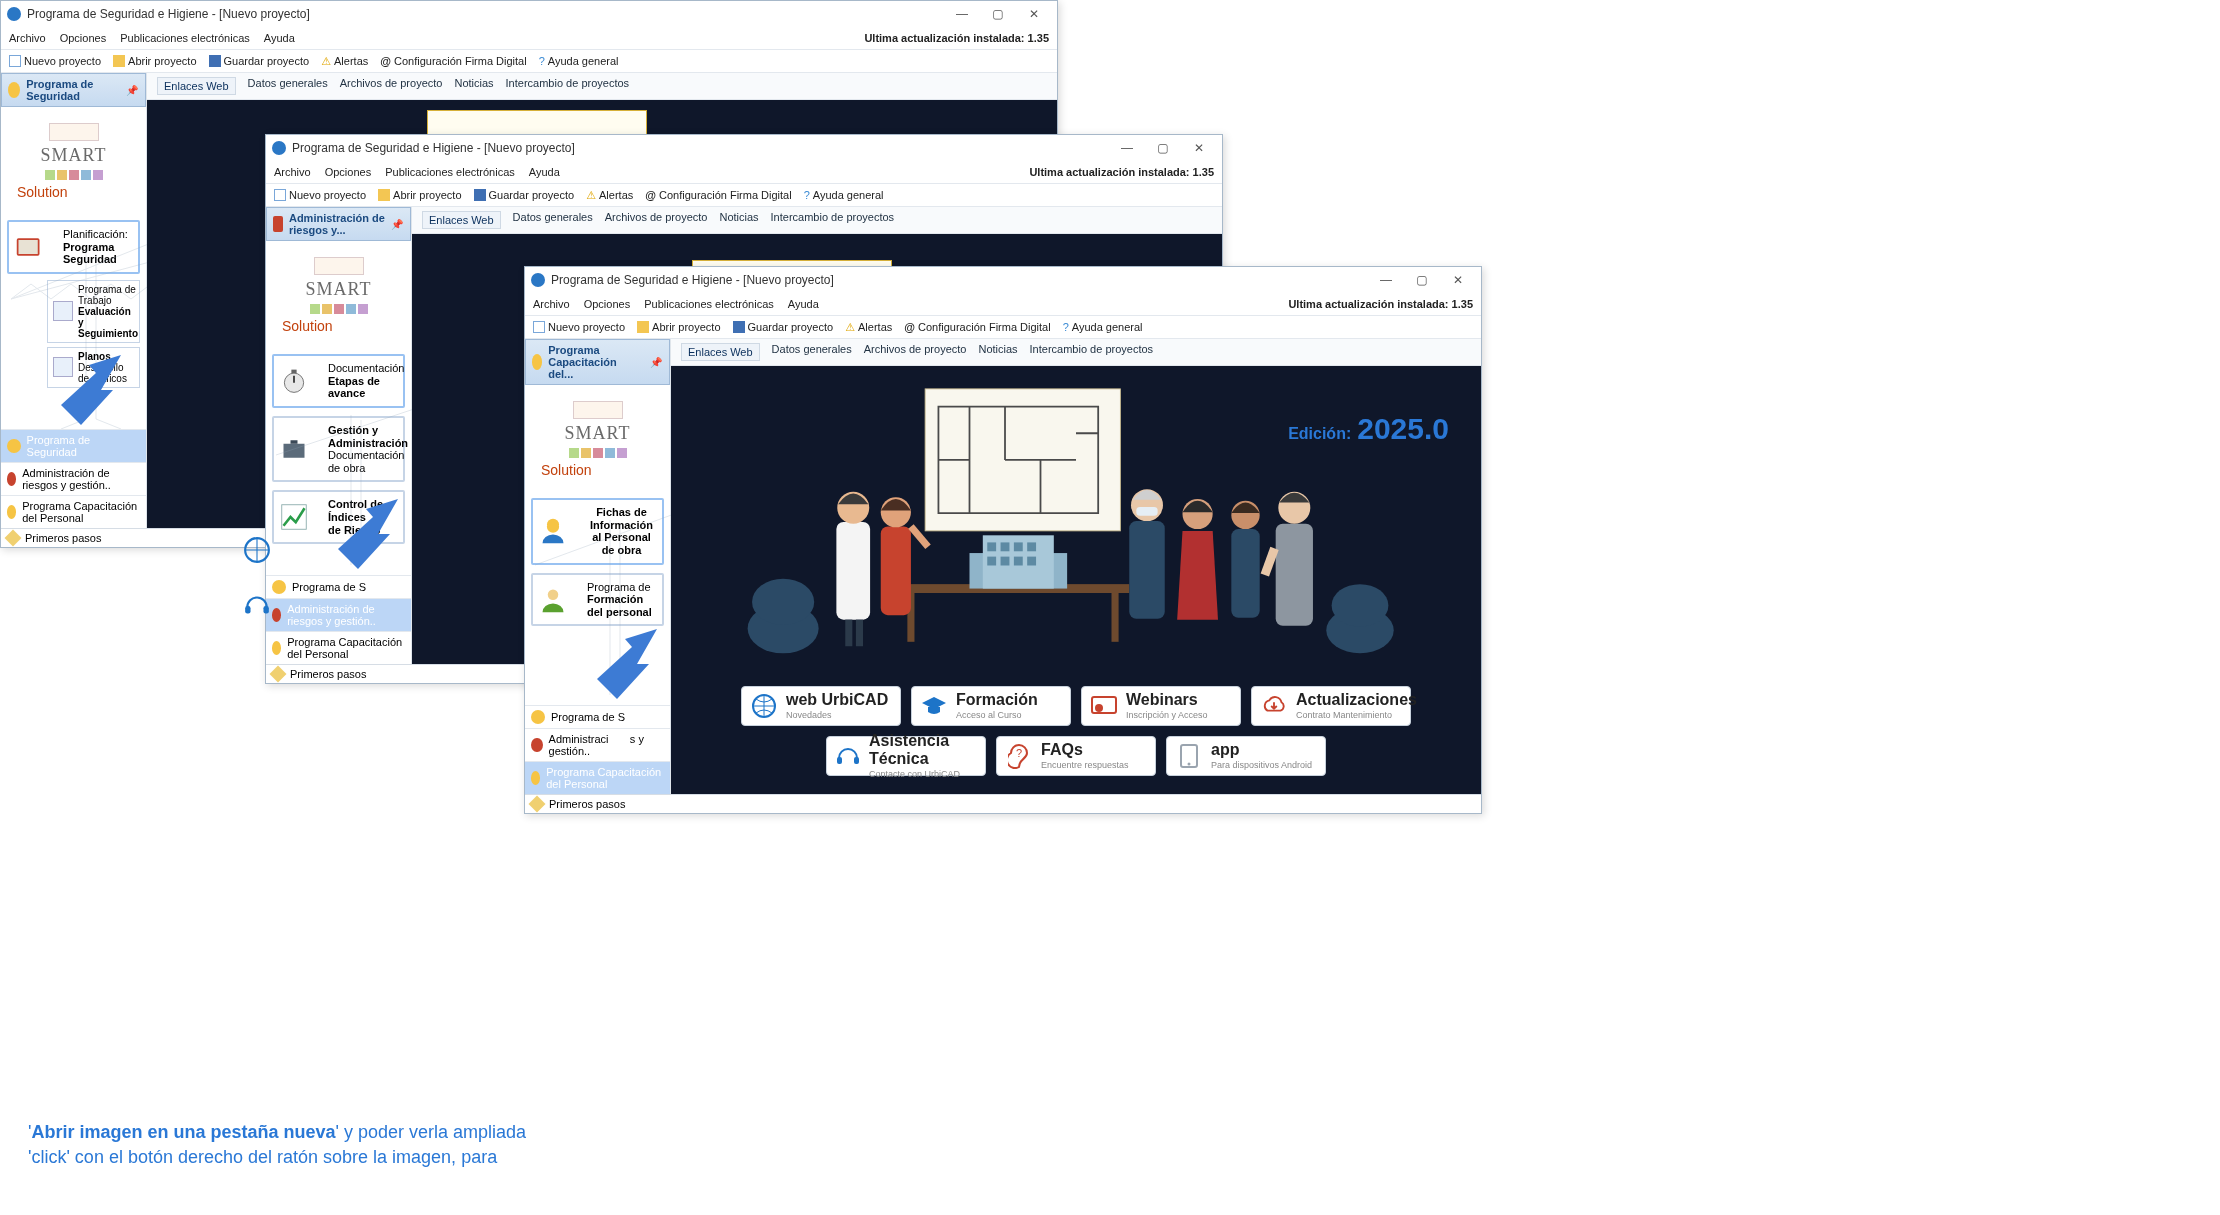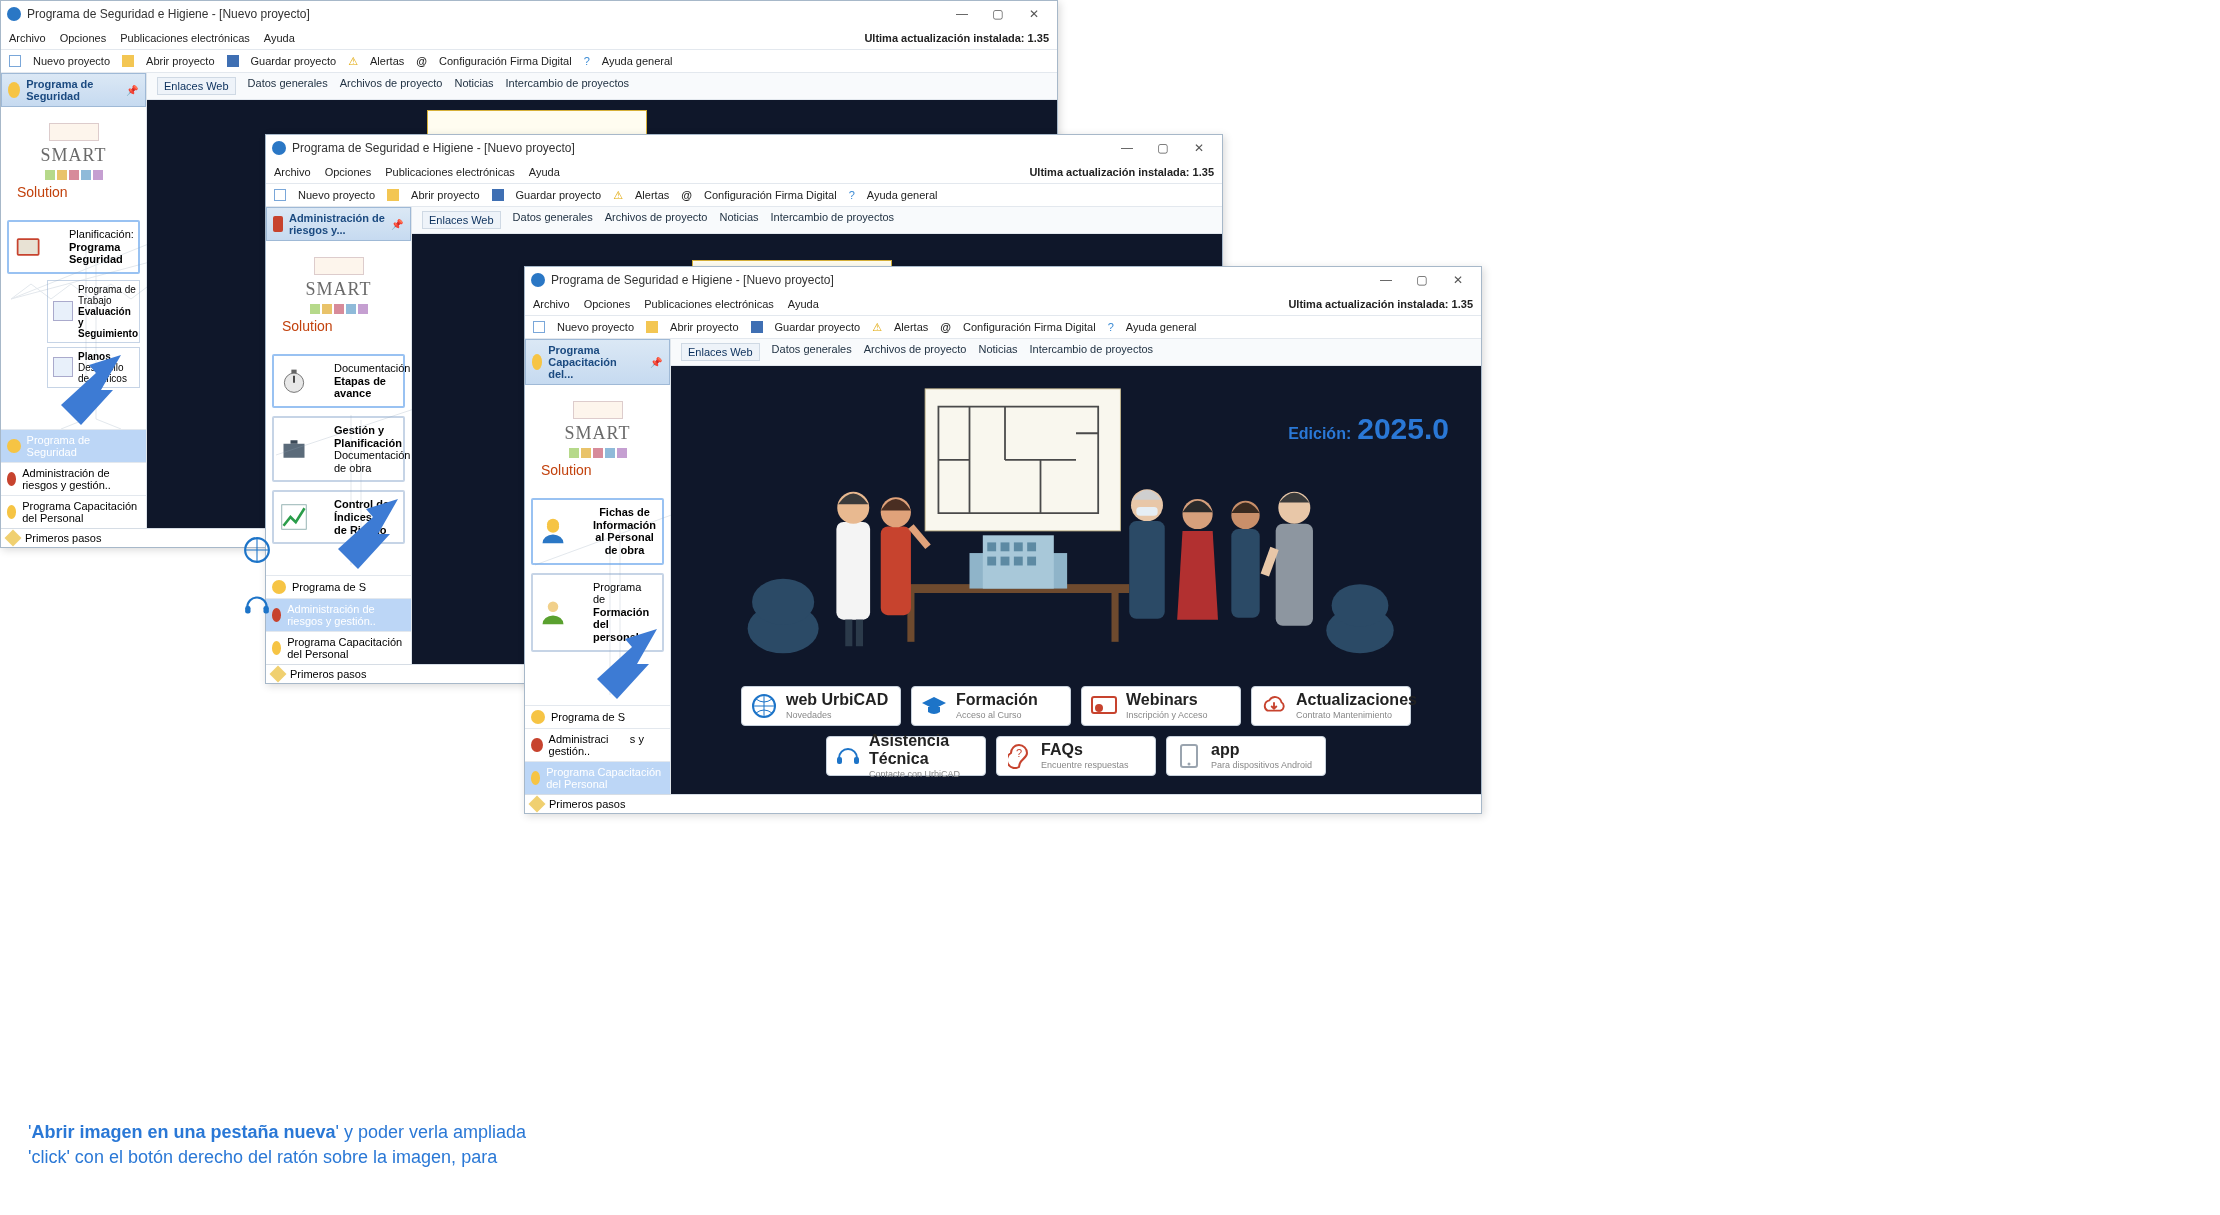"Nuevo proyecto" .toolbar .tbitem { gap: 12px -> 3px }
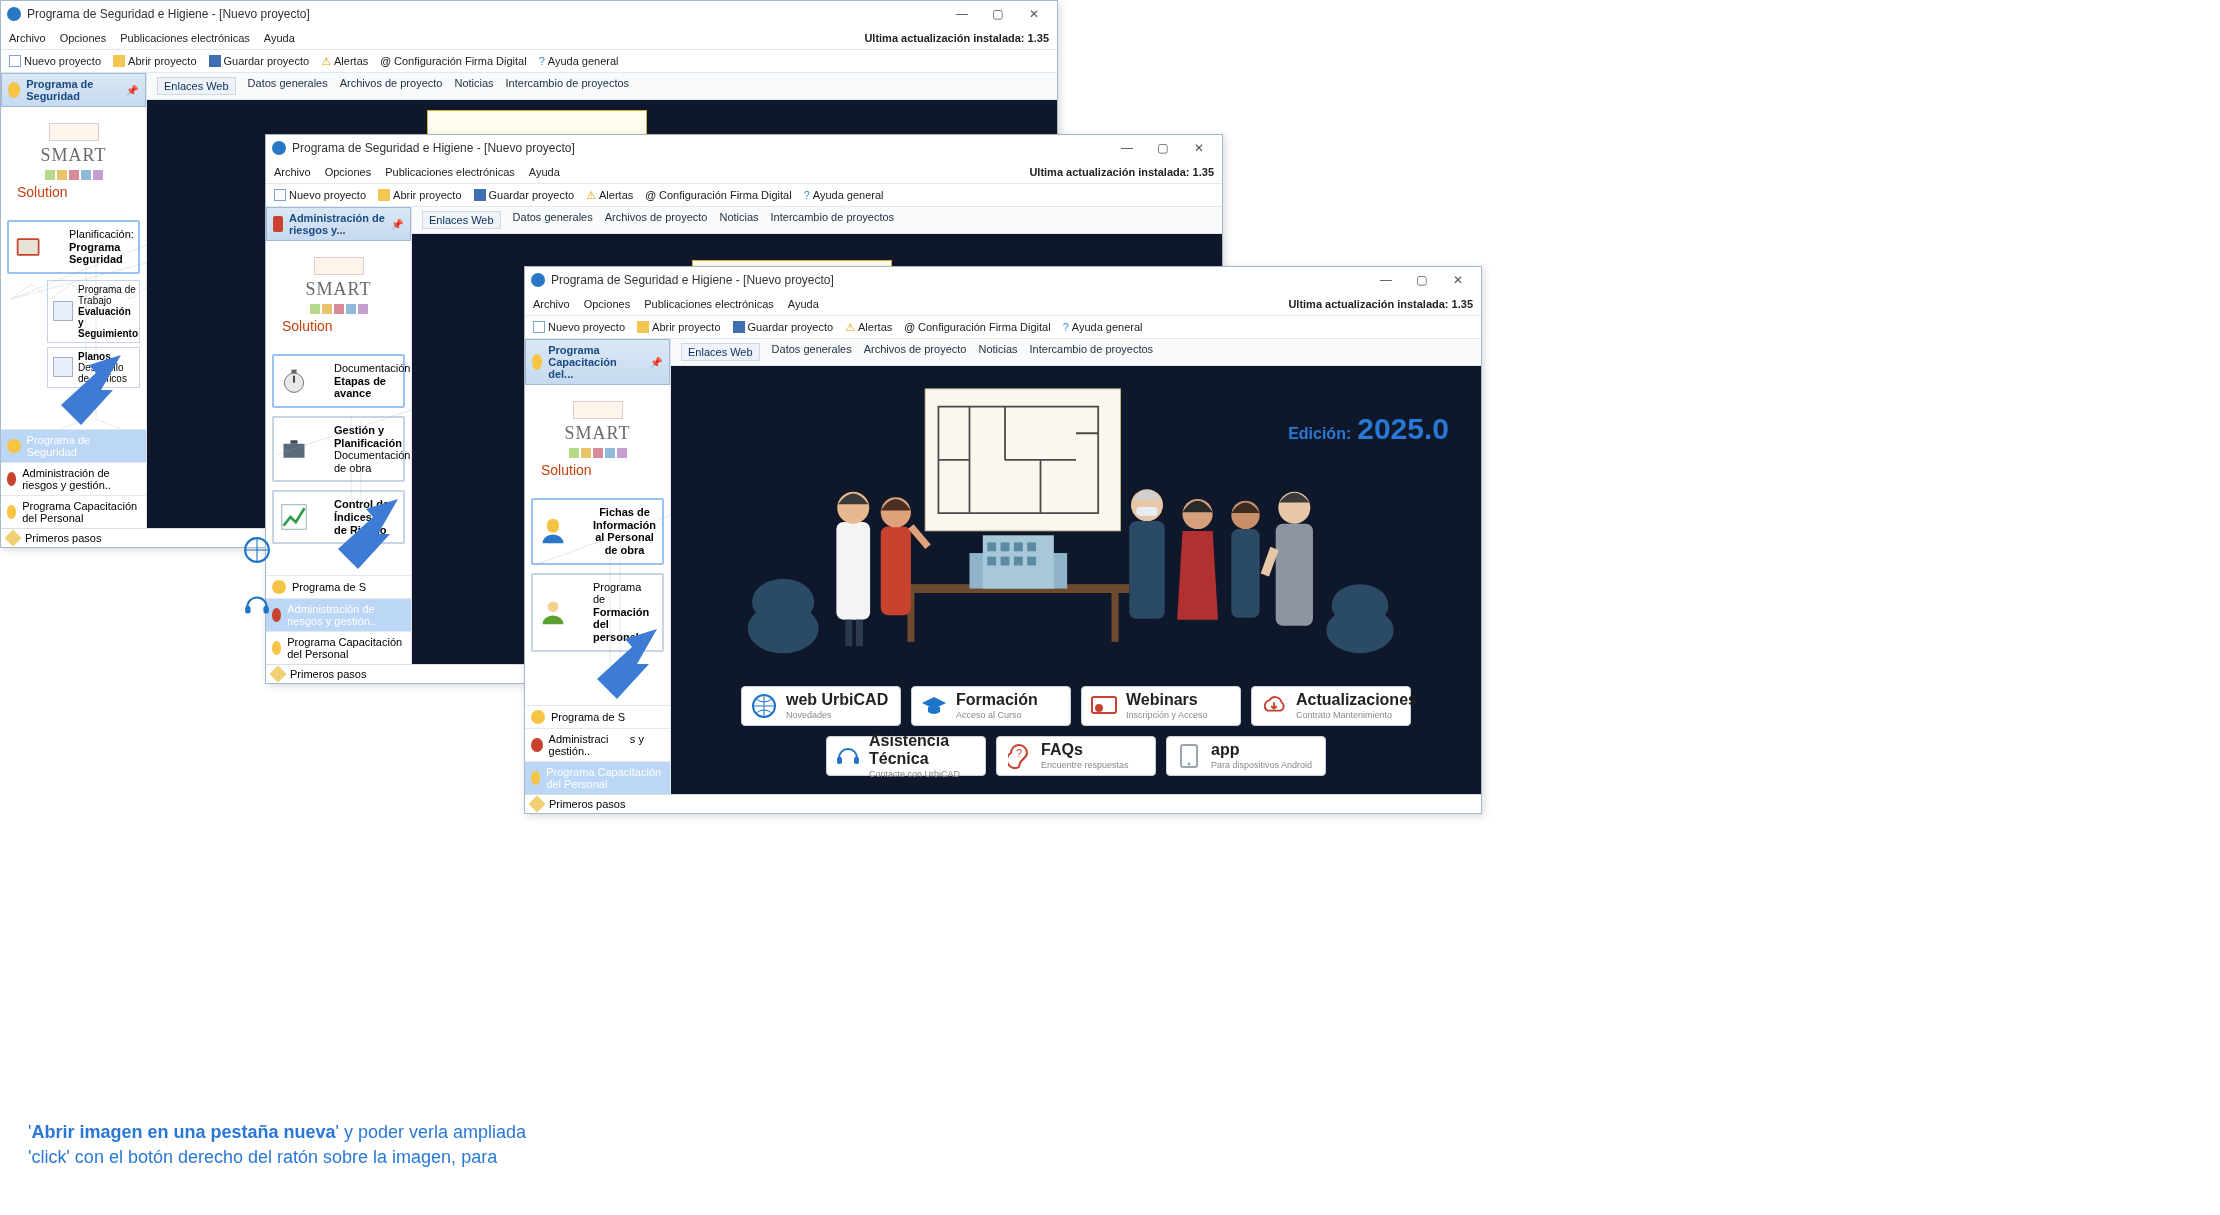"Planificación:" .panel-card { gap: 26px -> 20px }
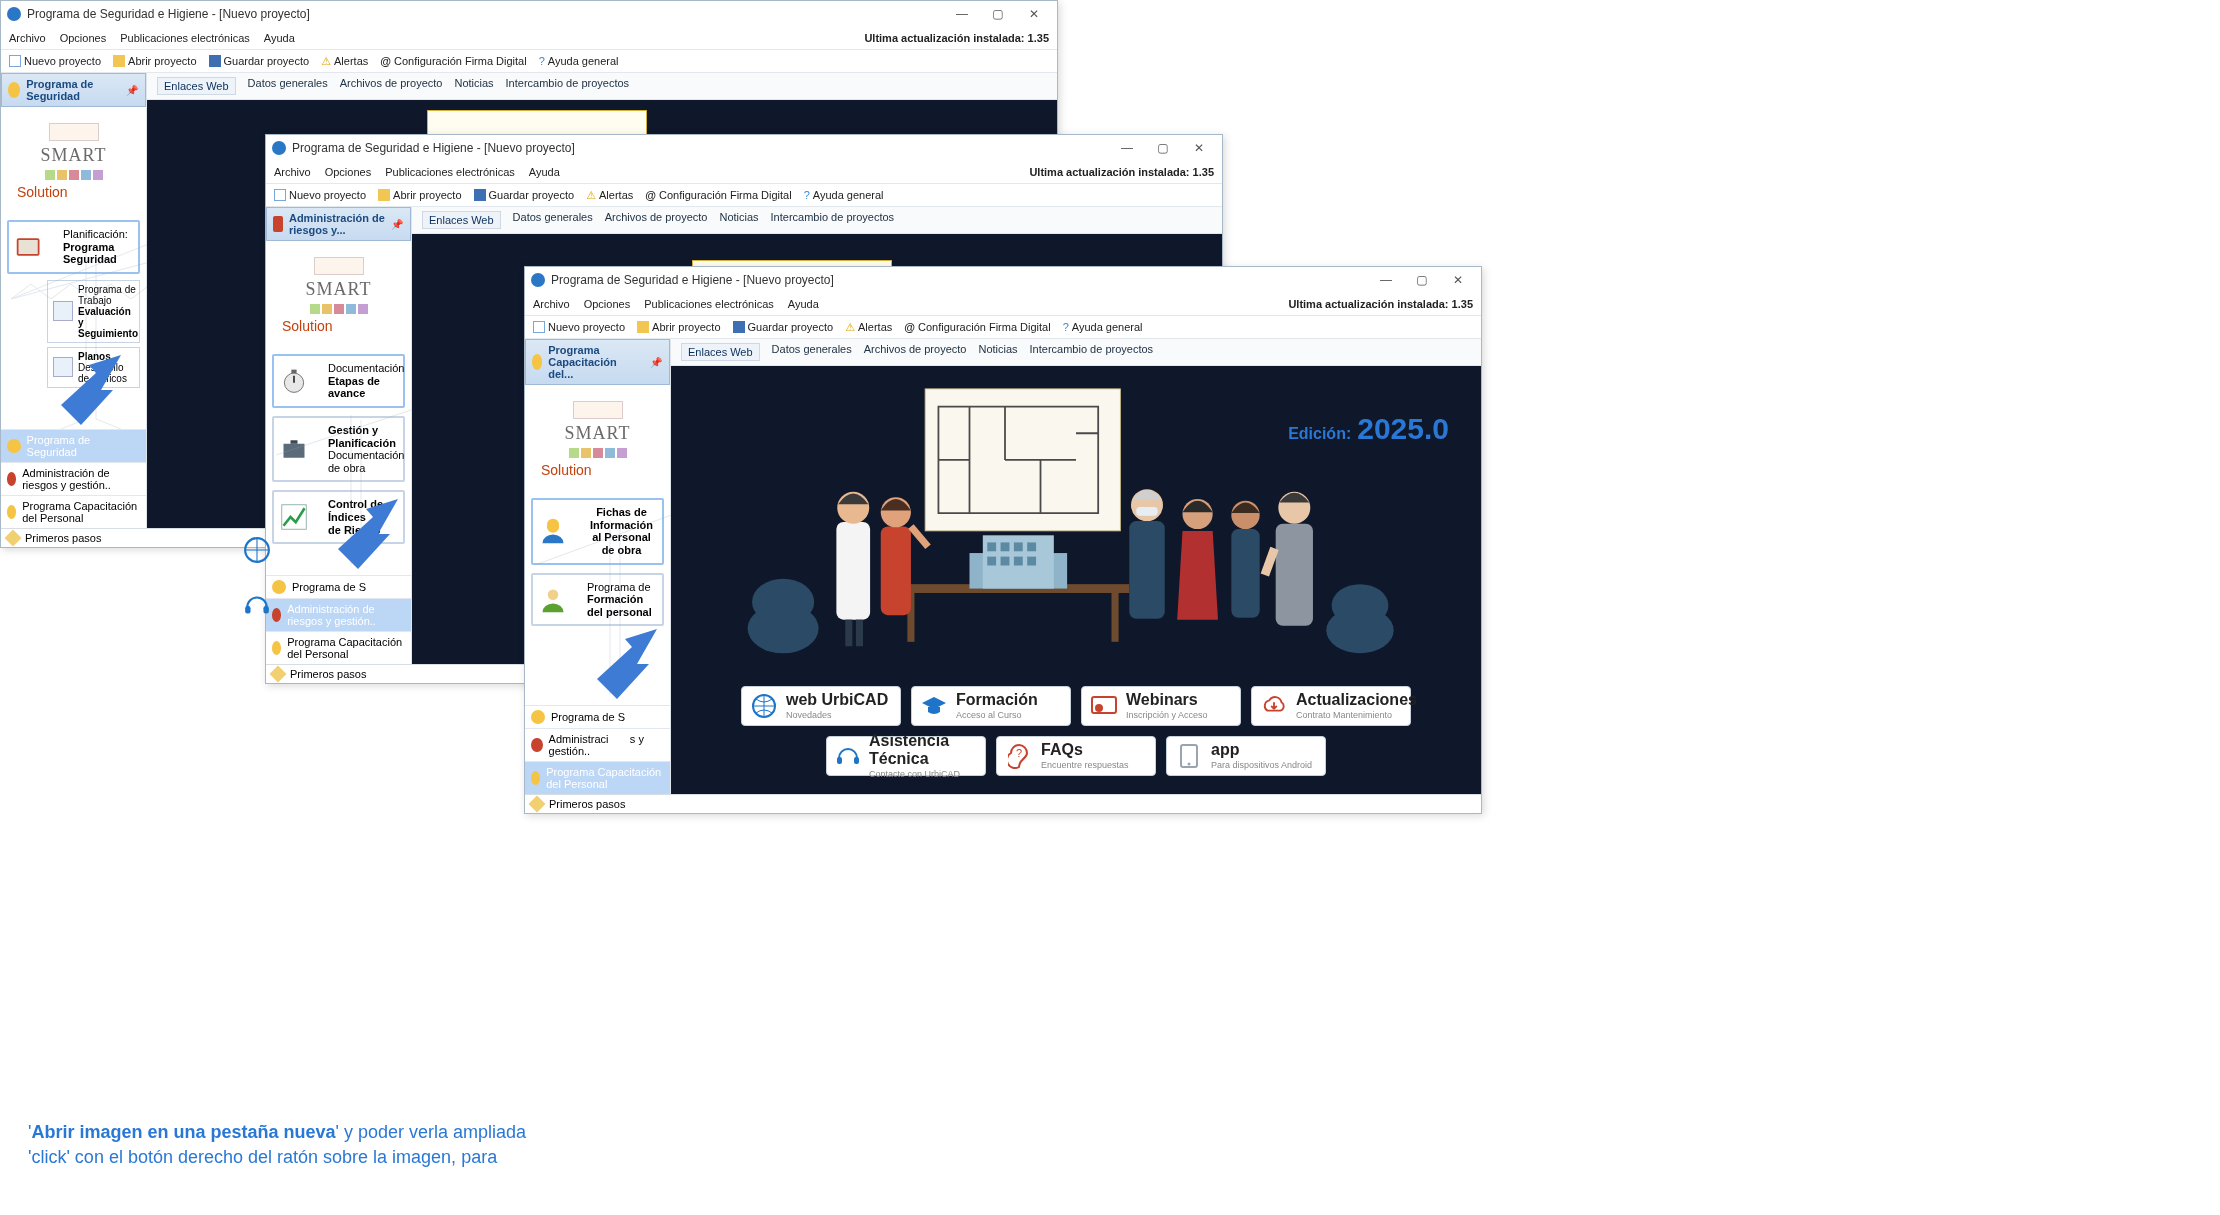"Planificación" b { text: Planificación -> Administración }
